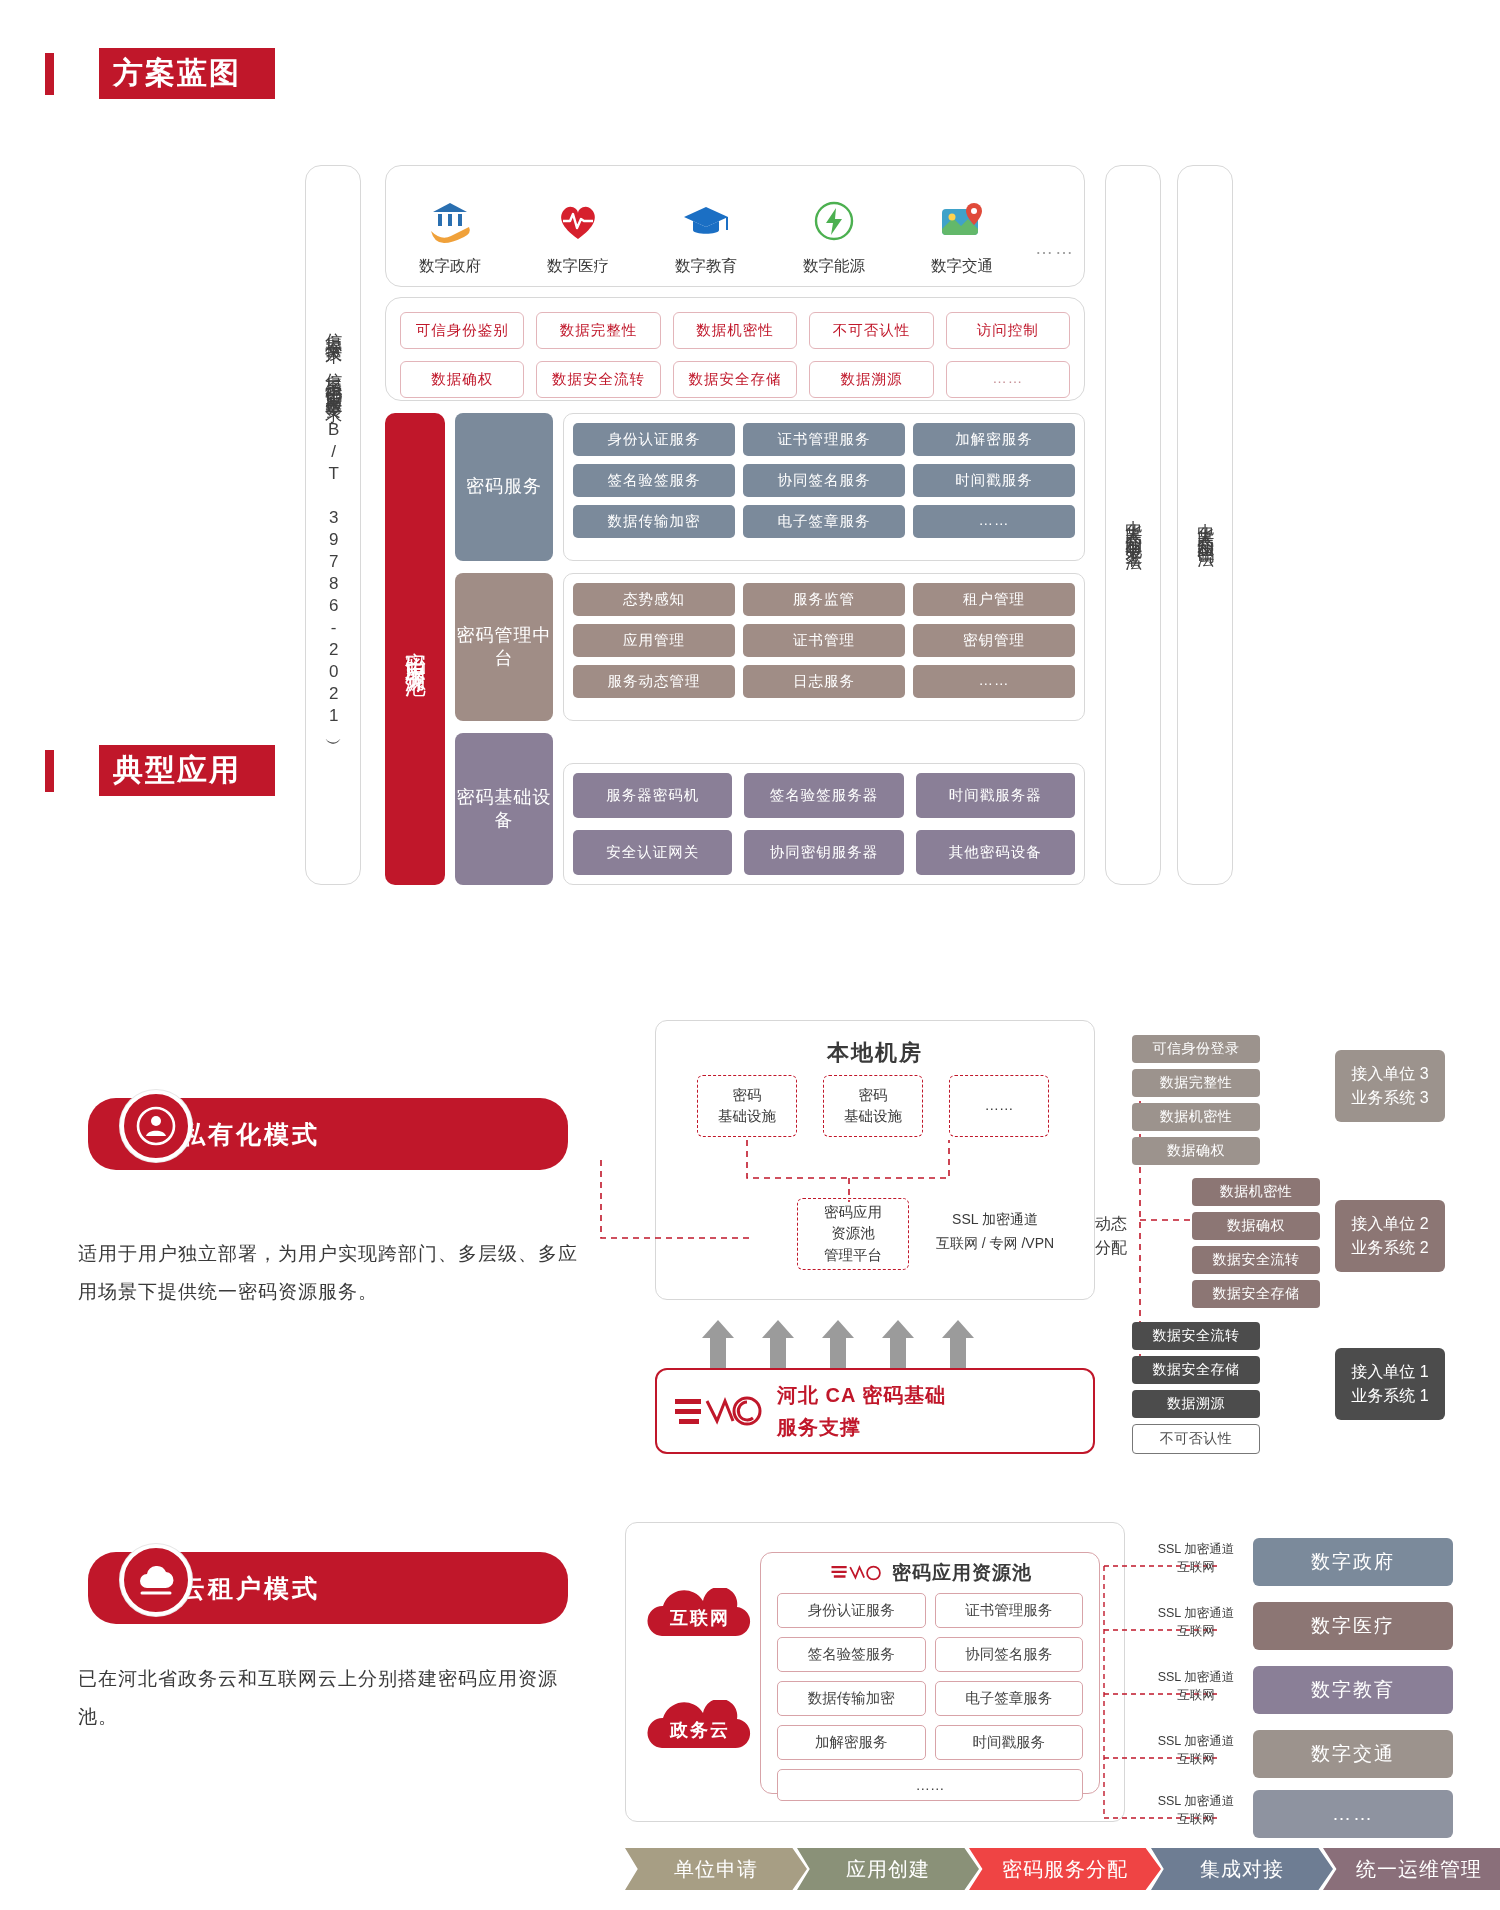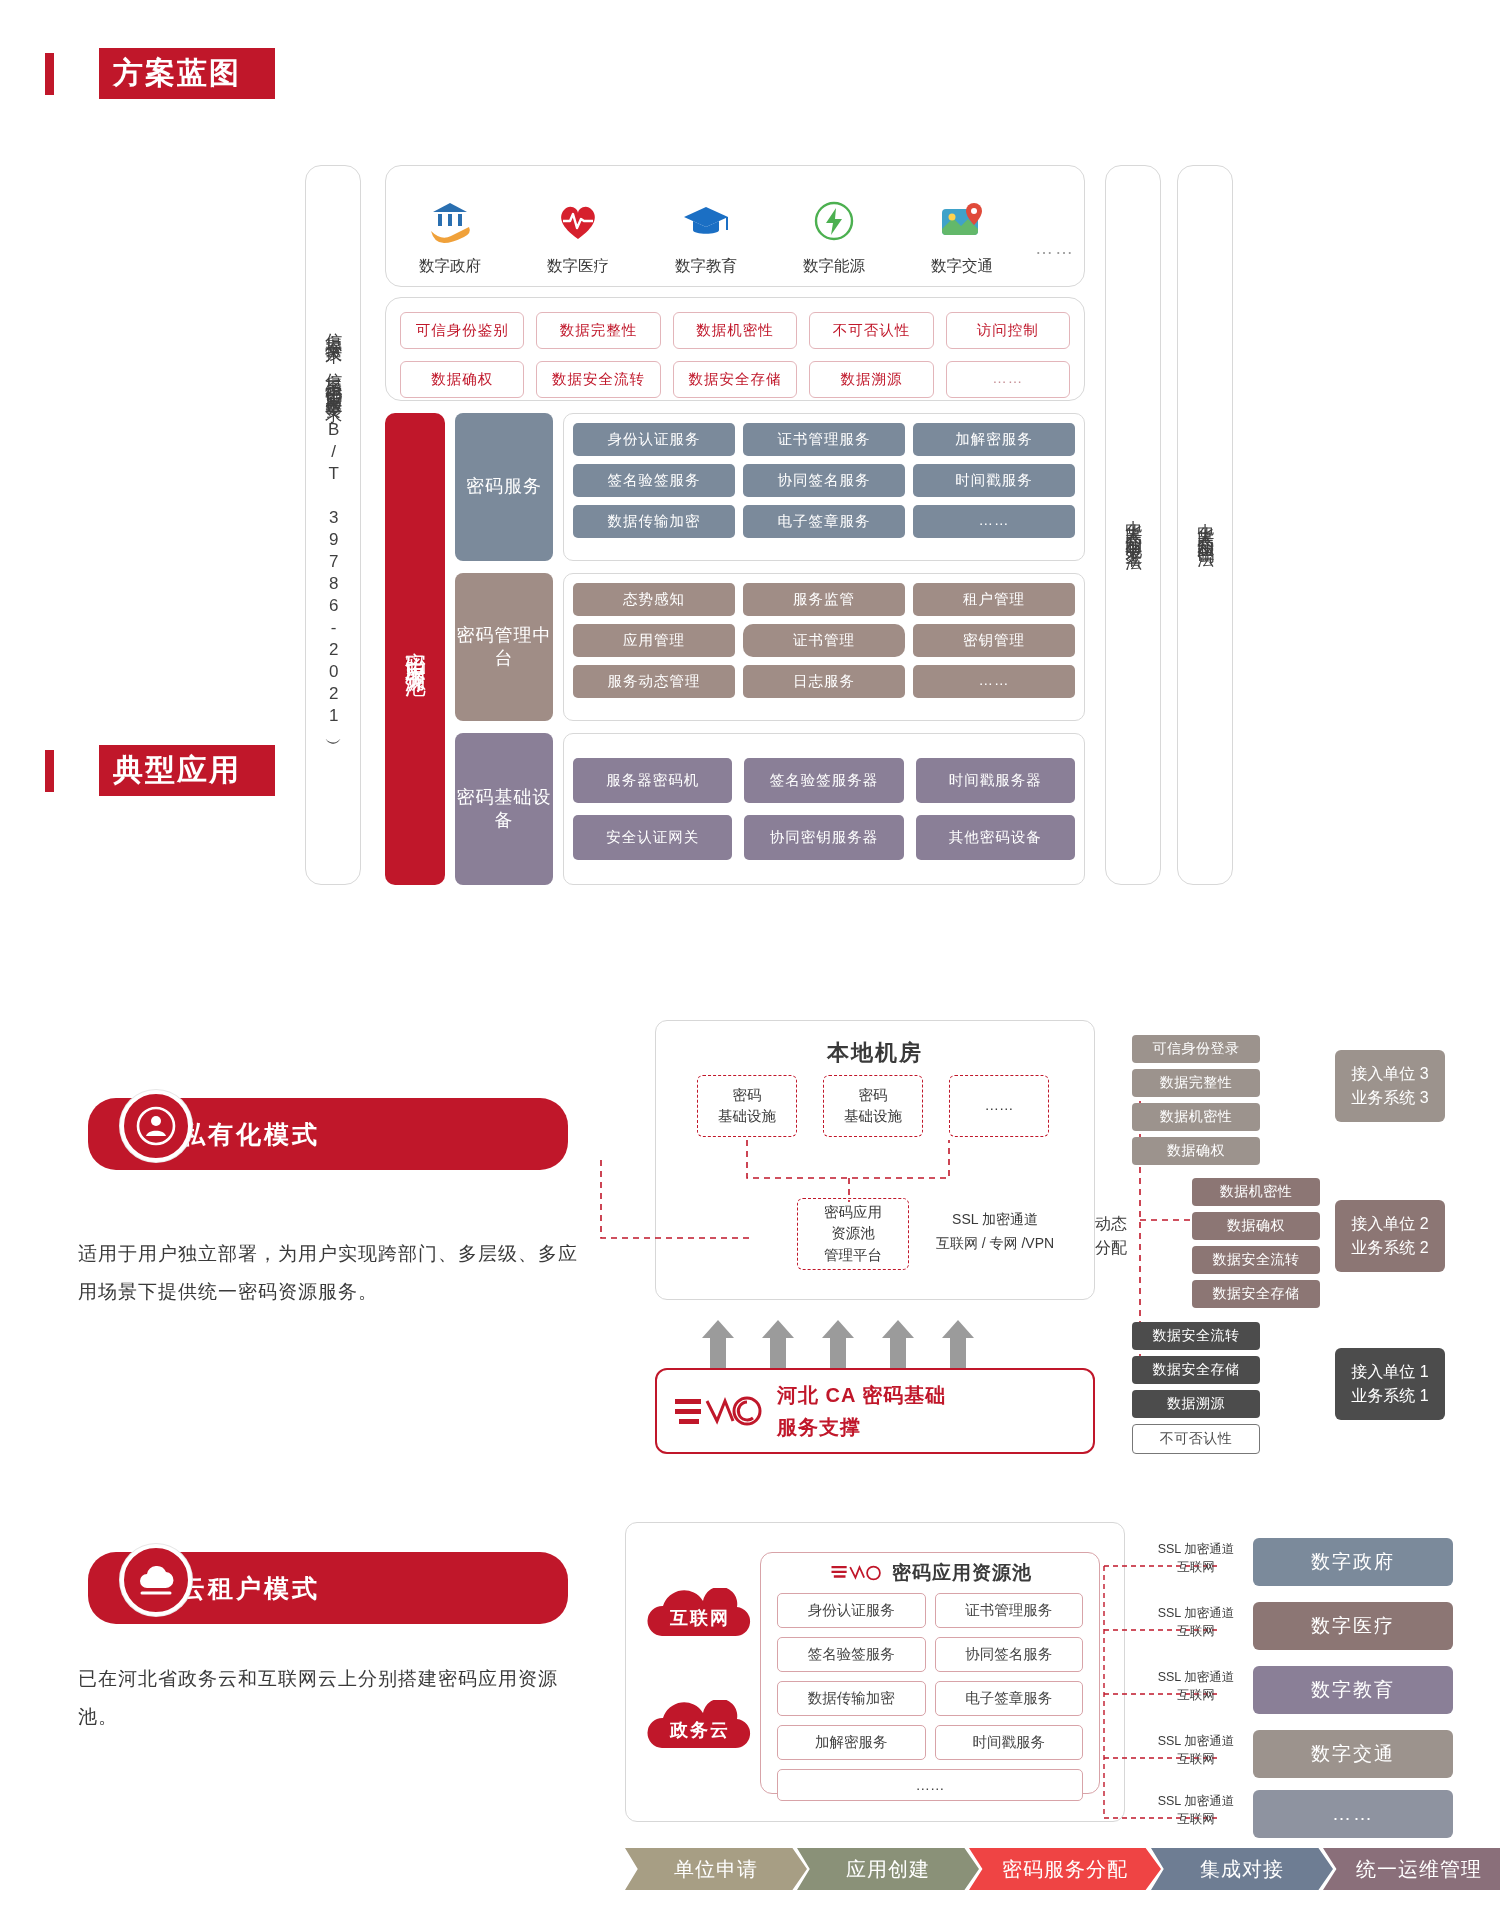"证书管理" div.chip { border-radius: 10px -> none }
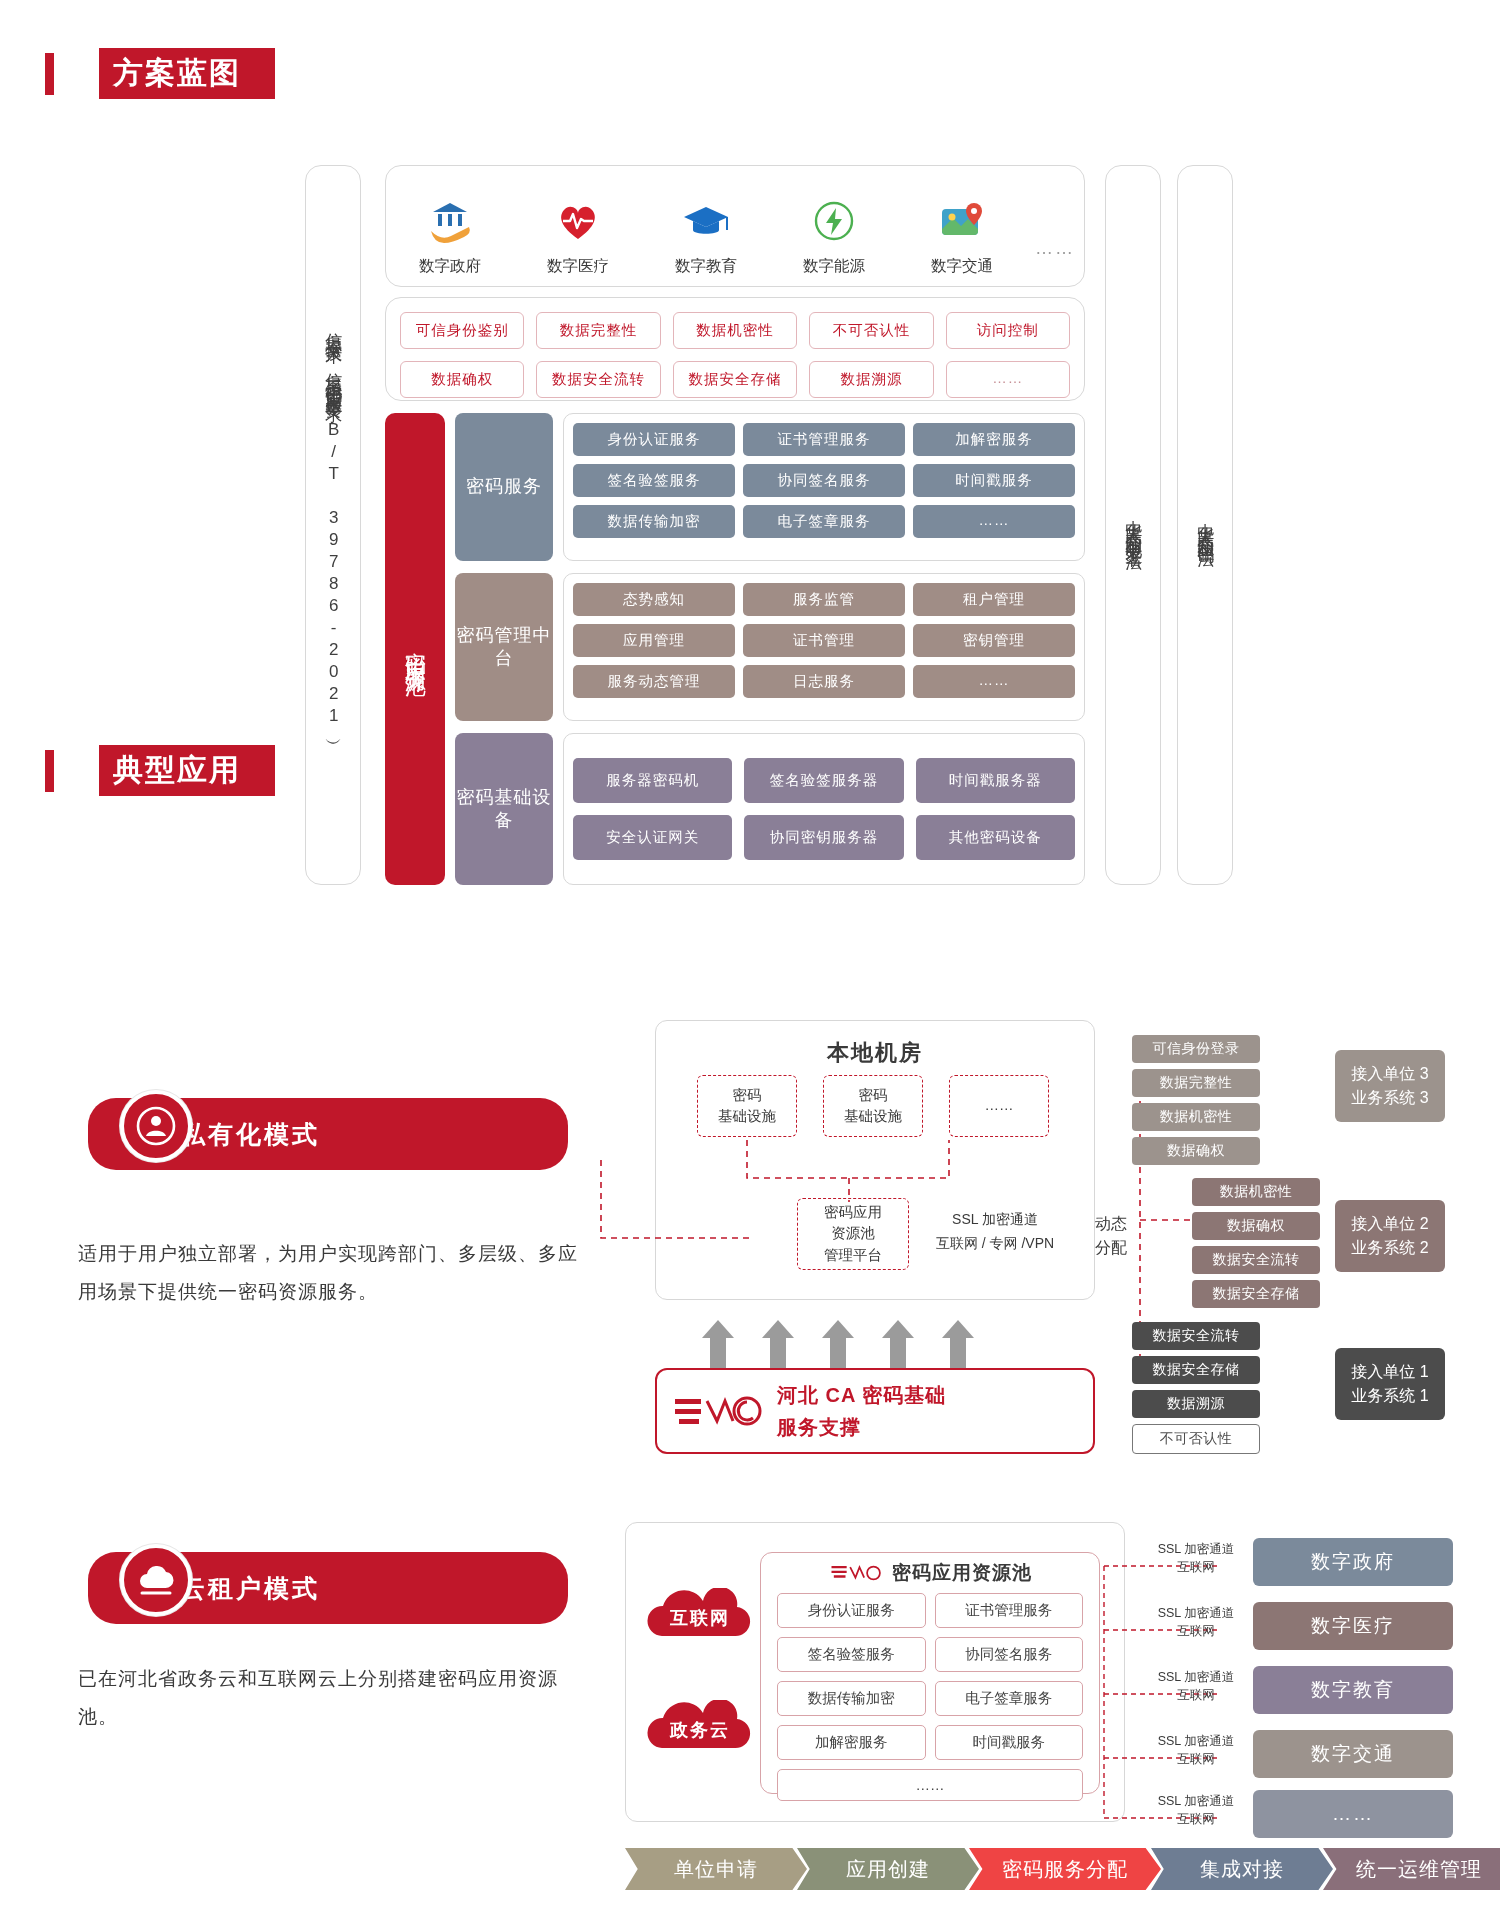"服务器密码机" div.layer-body { align-items: center -> flex-start; margin-top: none -> 30px }
